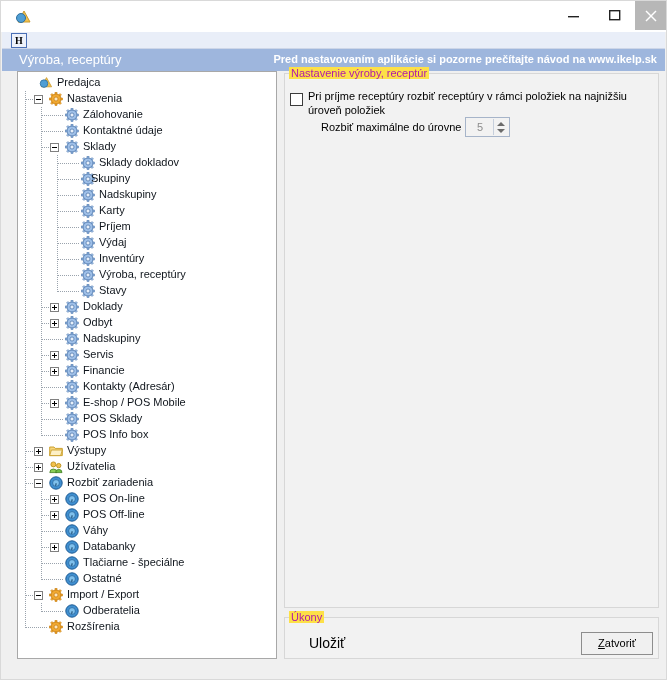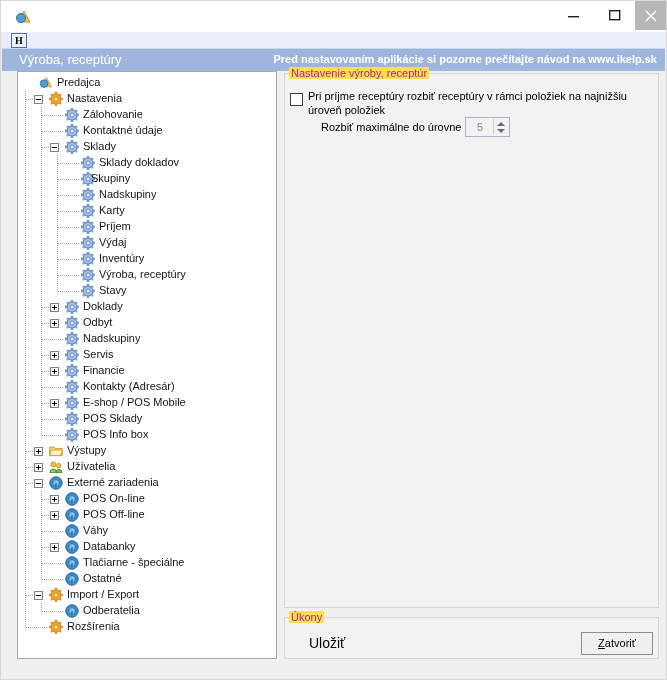"Externé zariadenia" span.lbl { text: Externé -> Rozbiť }
